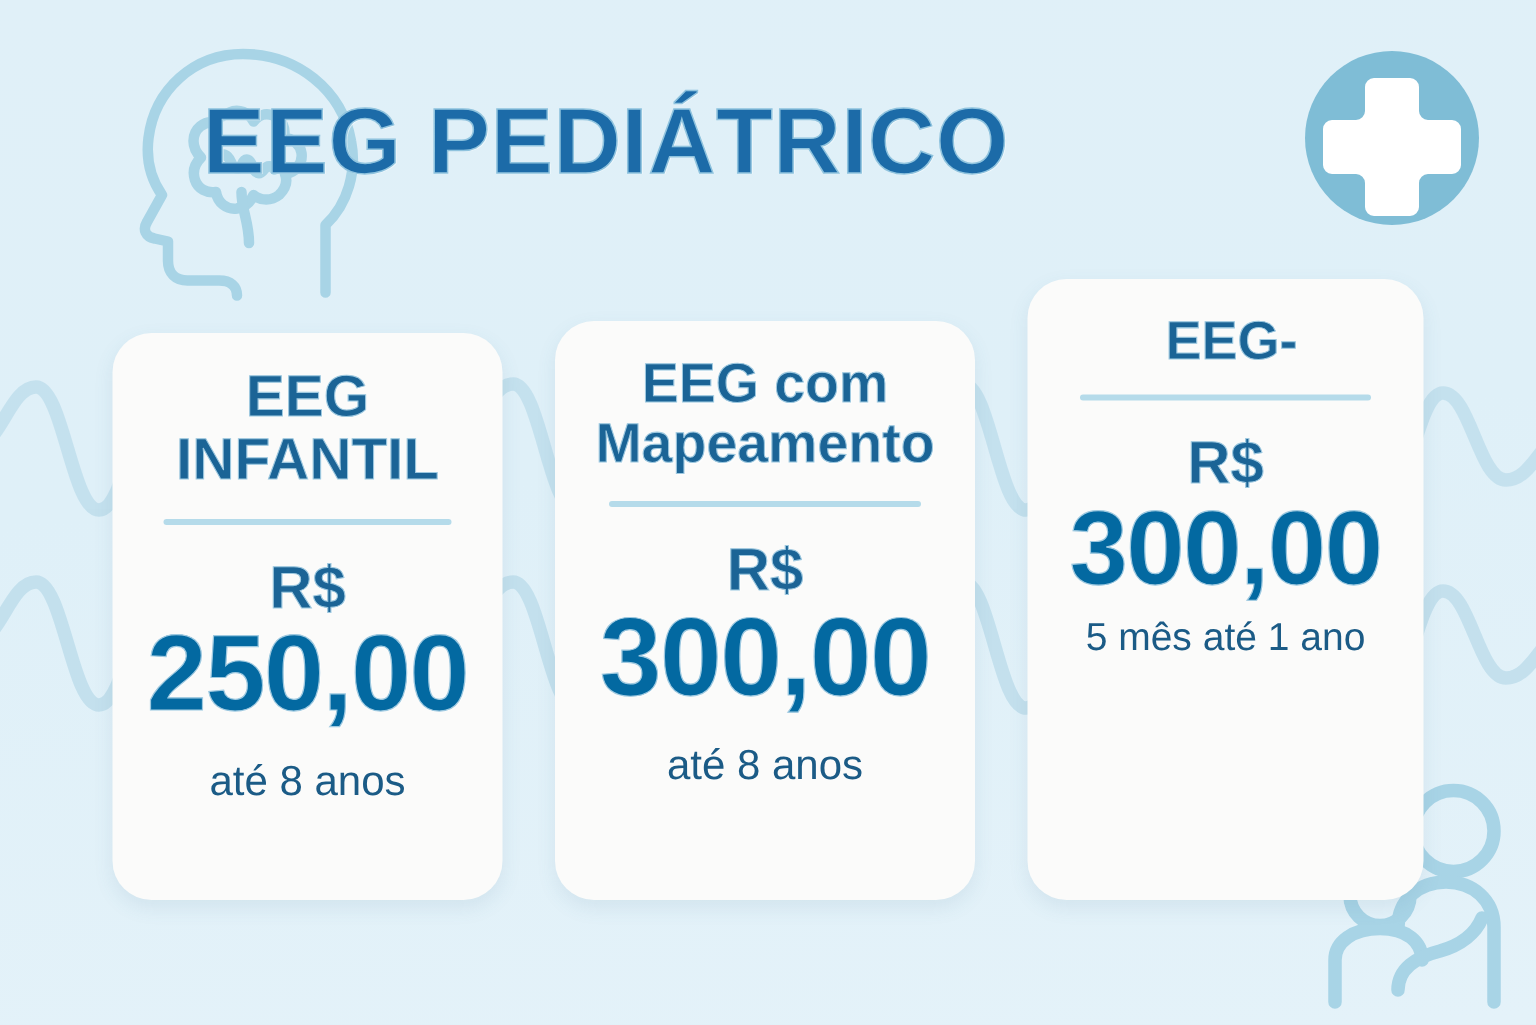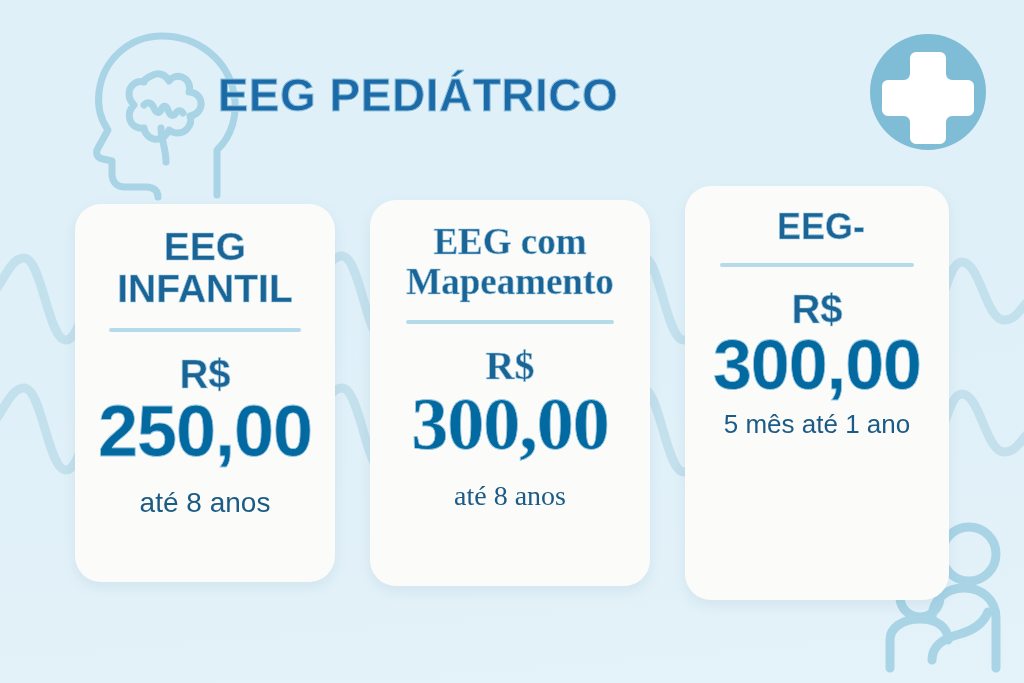"EEG PEDIÁTRICO" .title { font-size: 46px -> 62px; padding-left: 14px -> none }
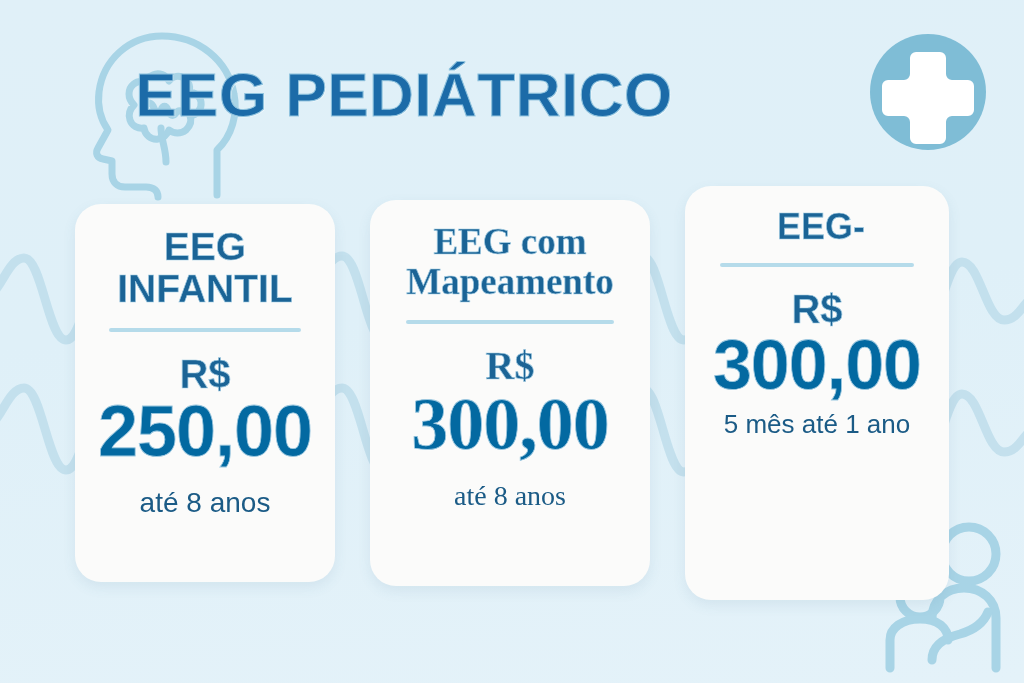"EEG" .cards { align-items: center -> flex-end }
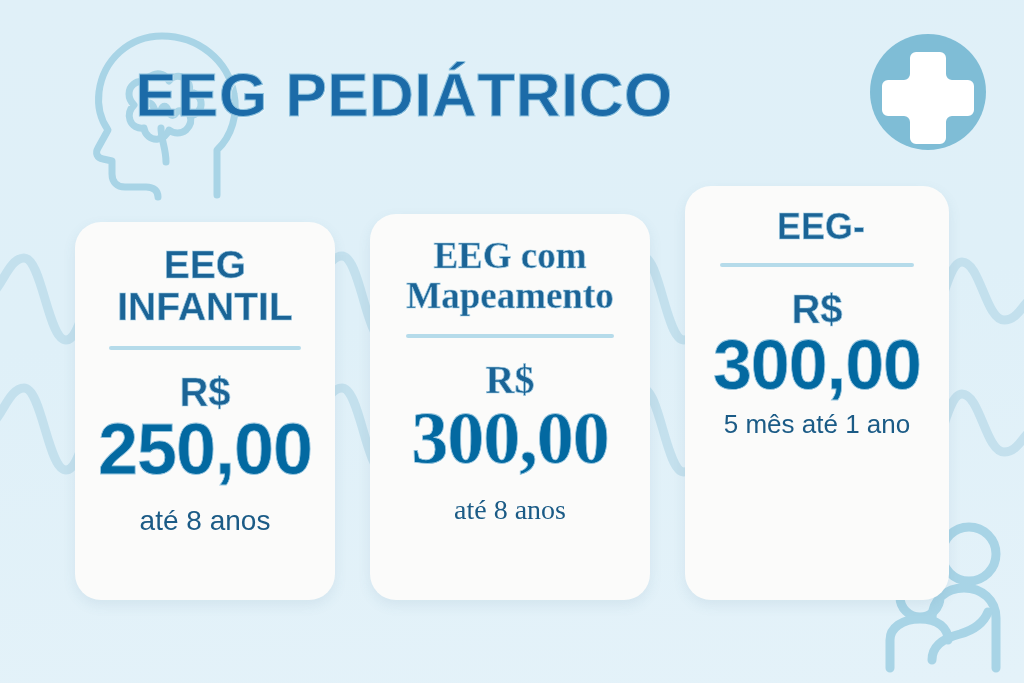"EEG com" .card-2 { font-family: Liberation Serif, serif -> none }
